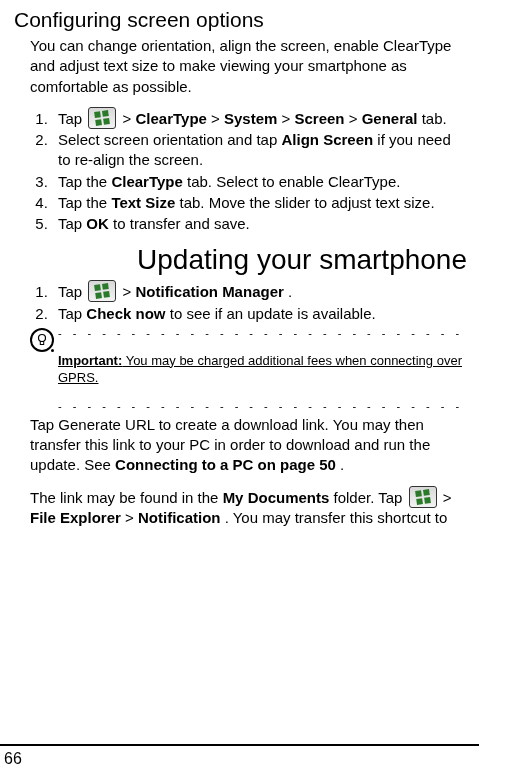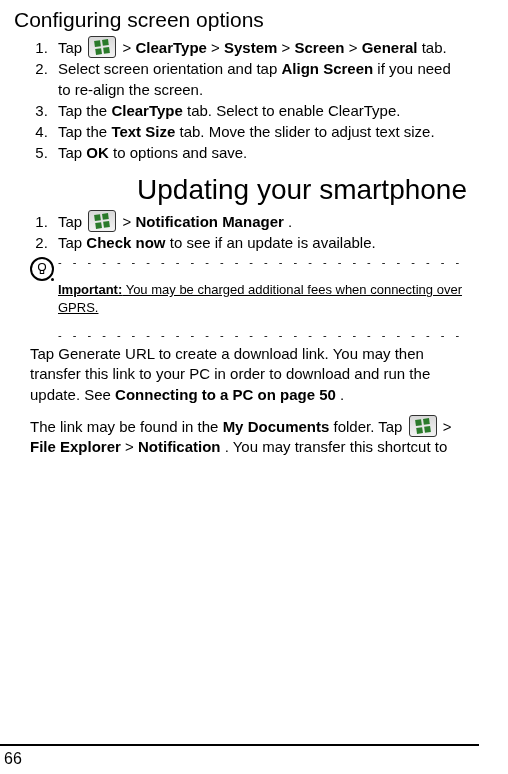"You can change orientation, align" div.para { html: none -> <div>You can change orientation, align the screen, enable ClearType and adjust text size to make viewing your smartphone as comfortable as possible.</div> }
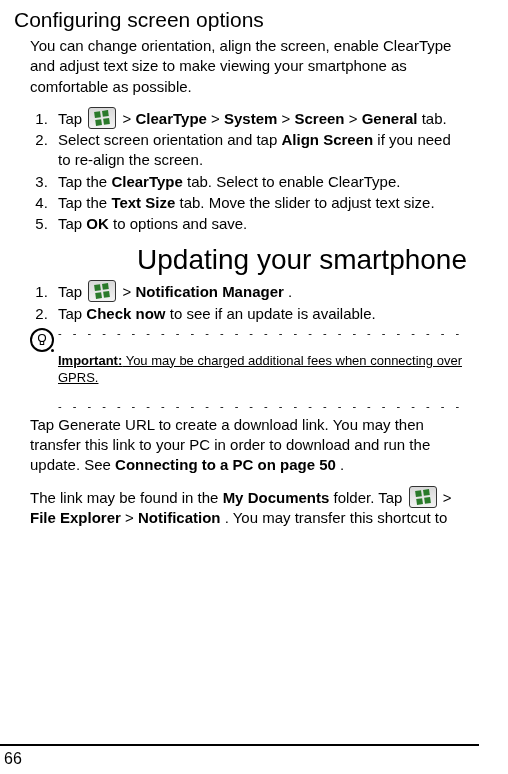"to options and save." span { text: options -> transfer }
